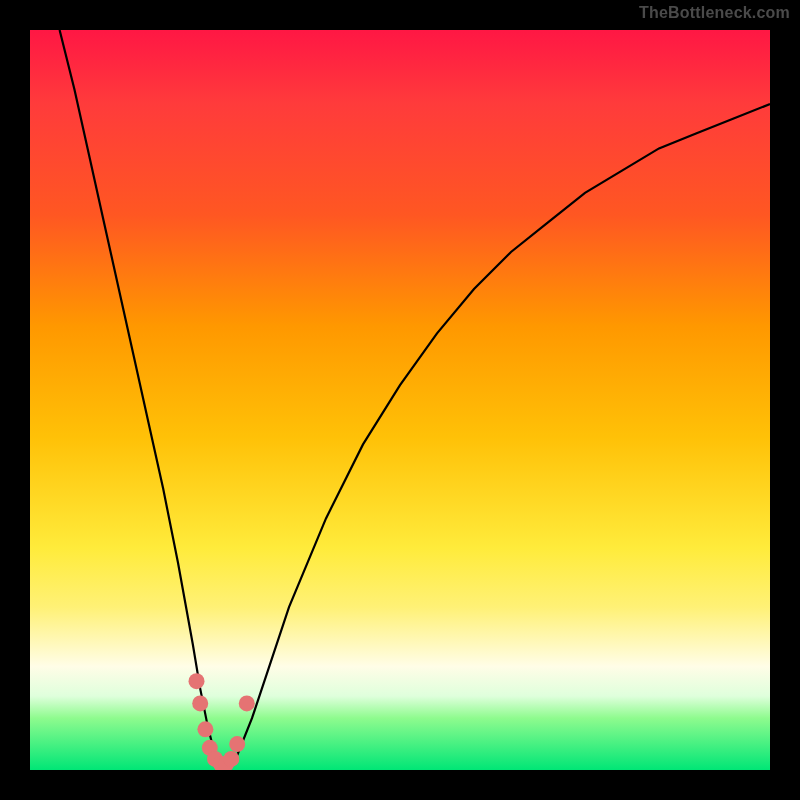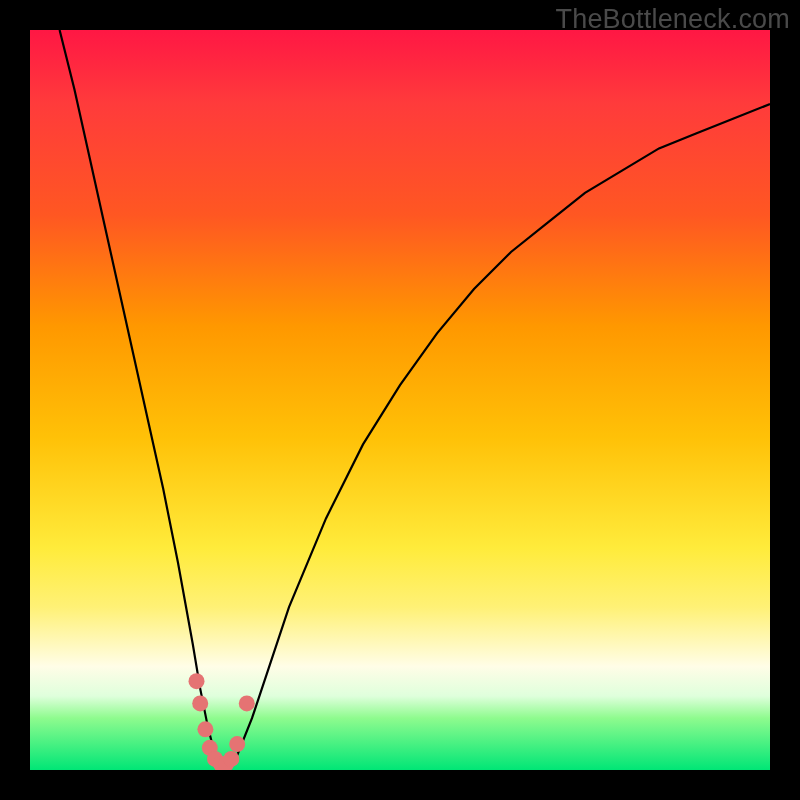"TheBottleneck.com" .watermark { font-size: 27px -> 16px; font-weight: 400 -> 700 }
